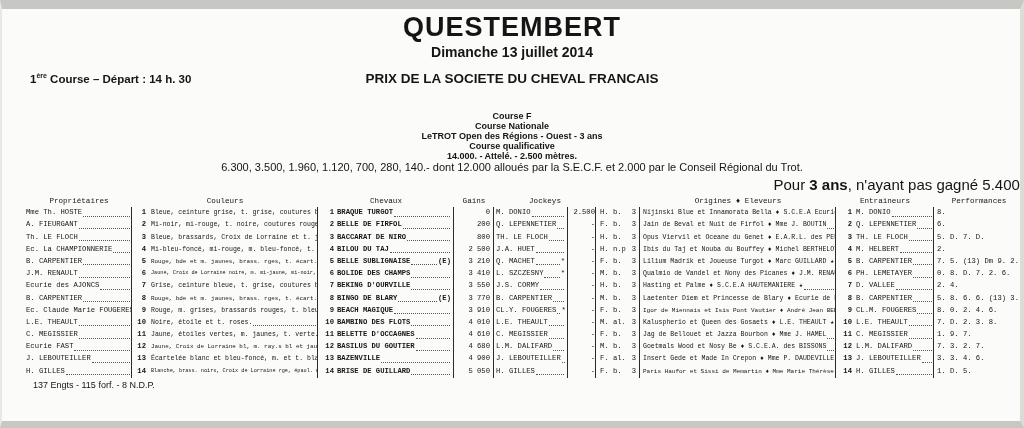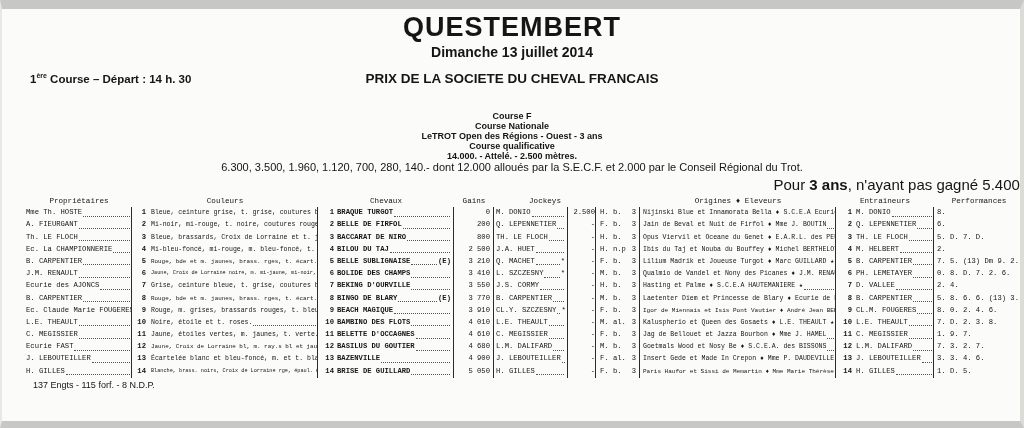"CL.Y. SZCZESNY" span { text: SZCZESNY -> FOUGERES }
